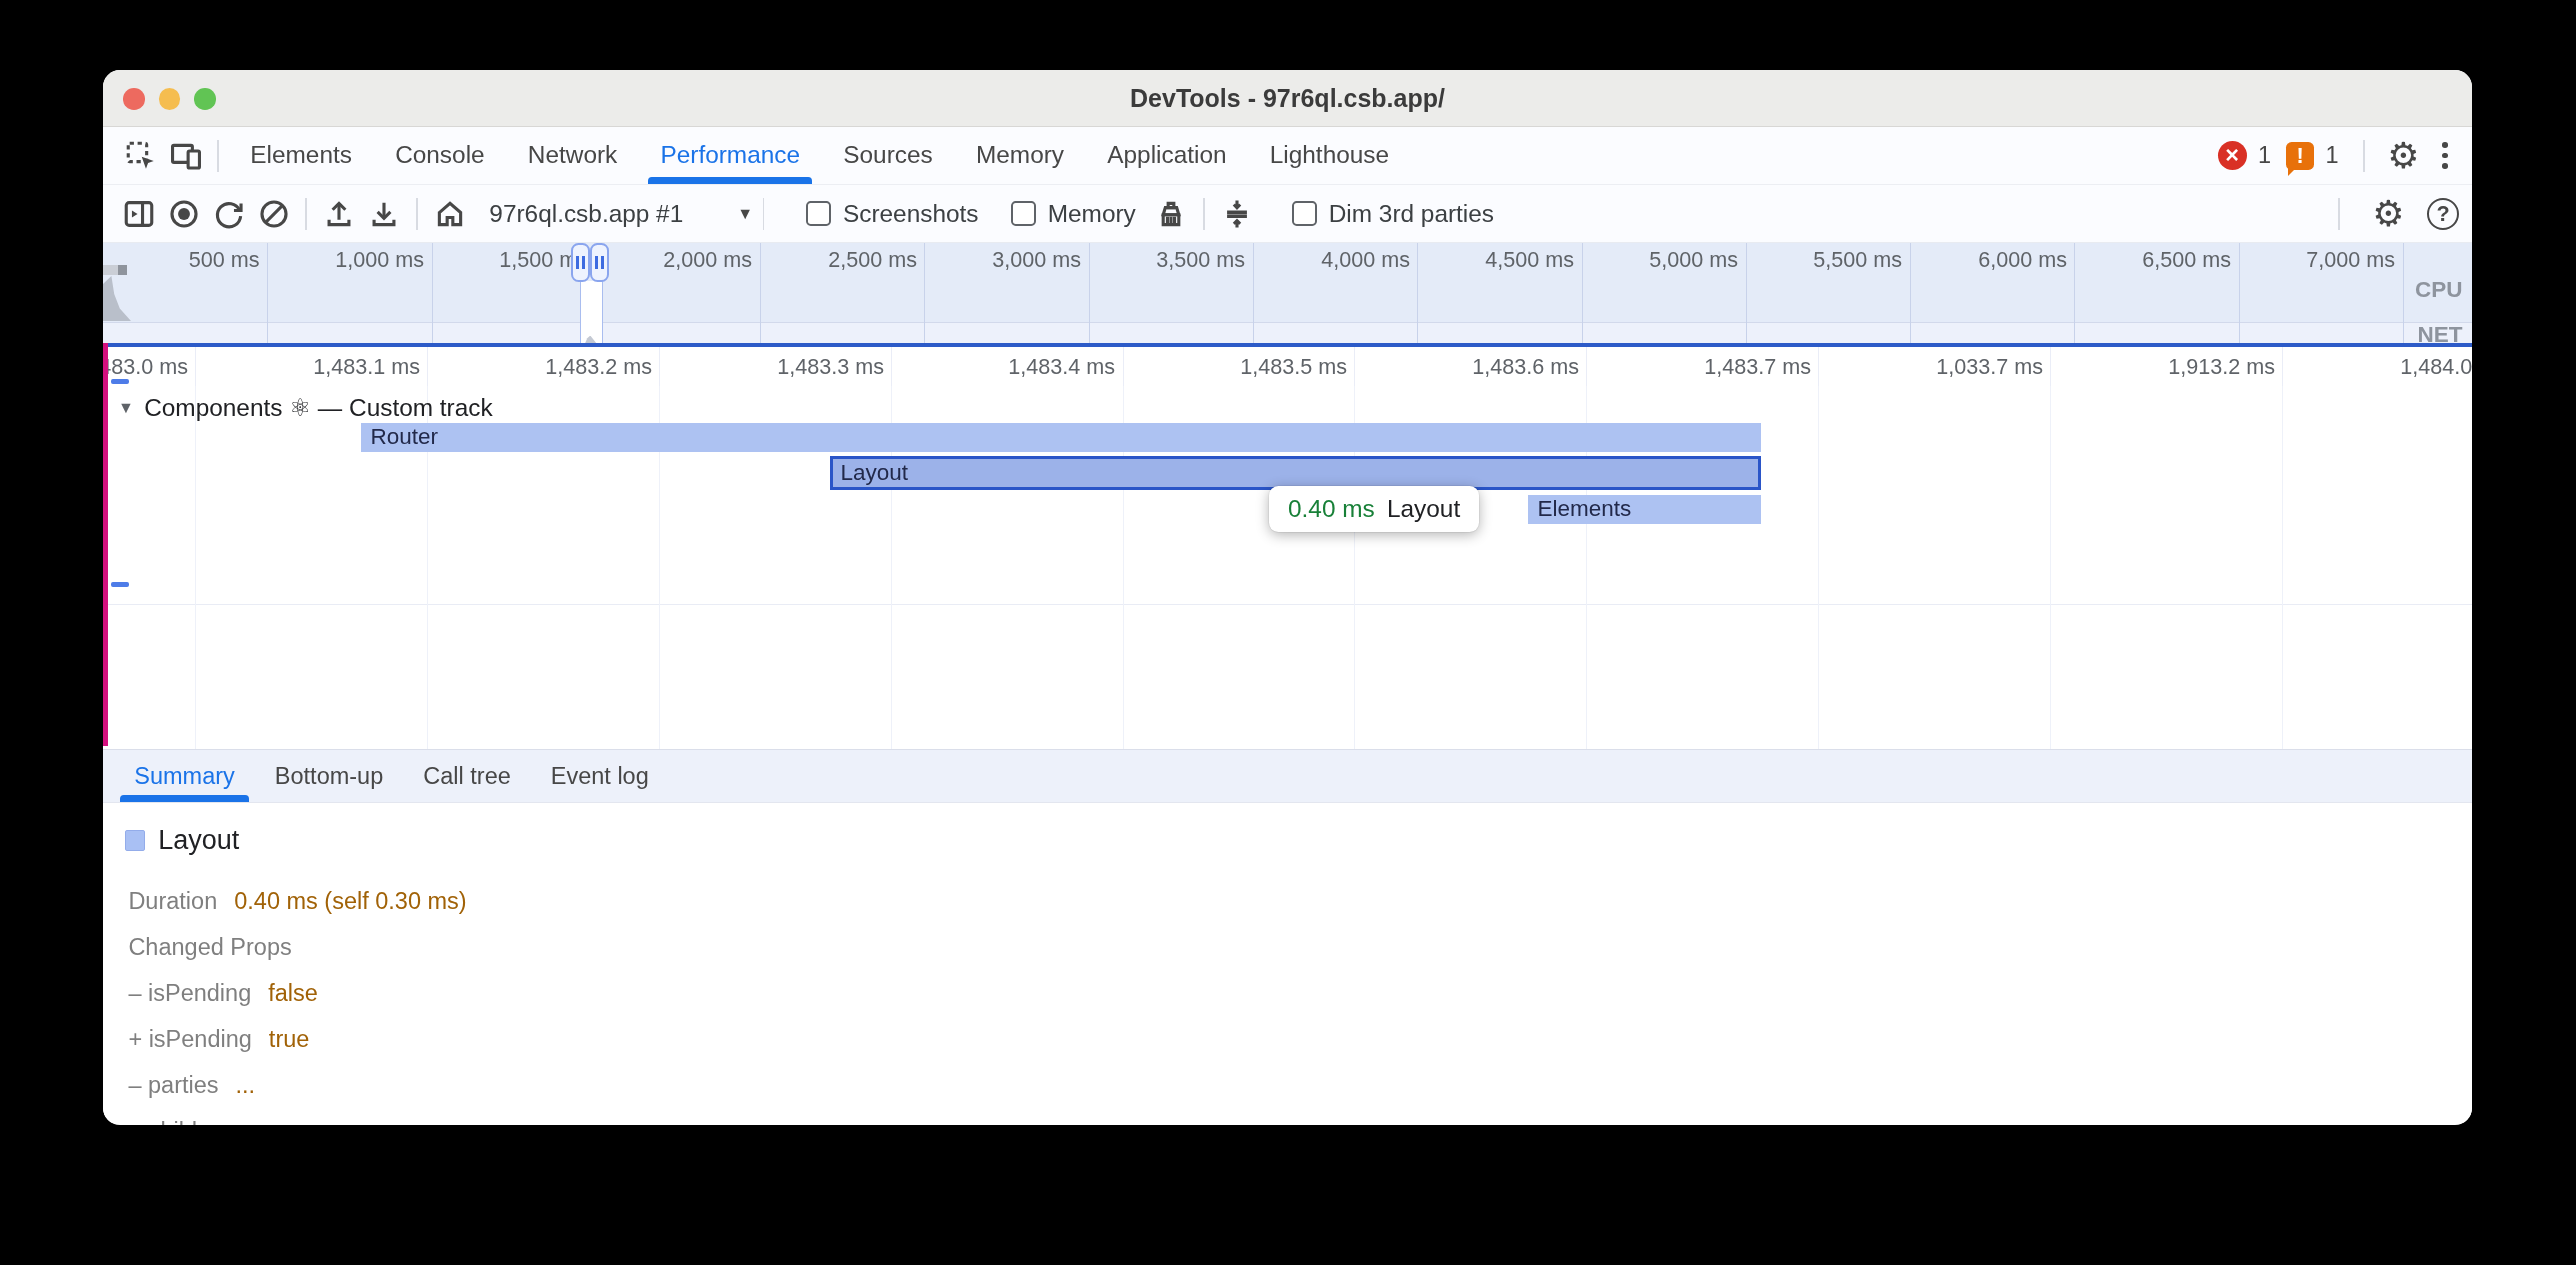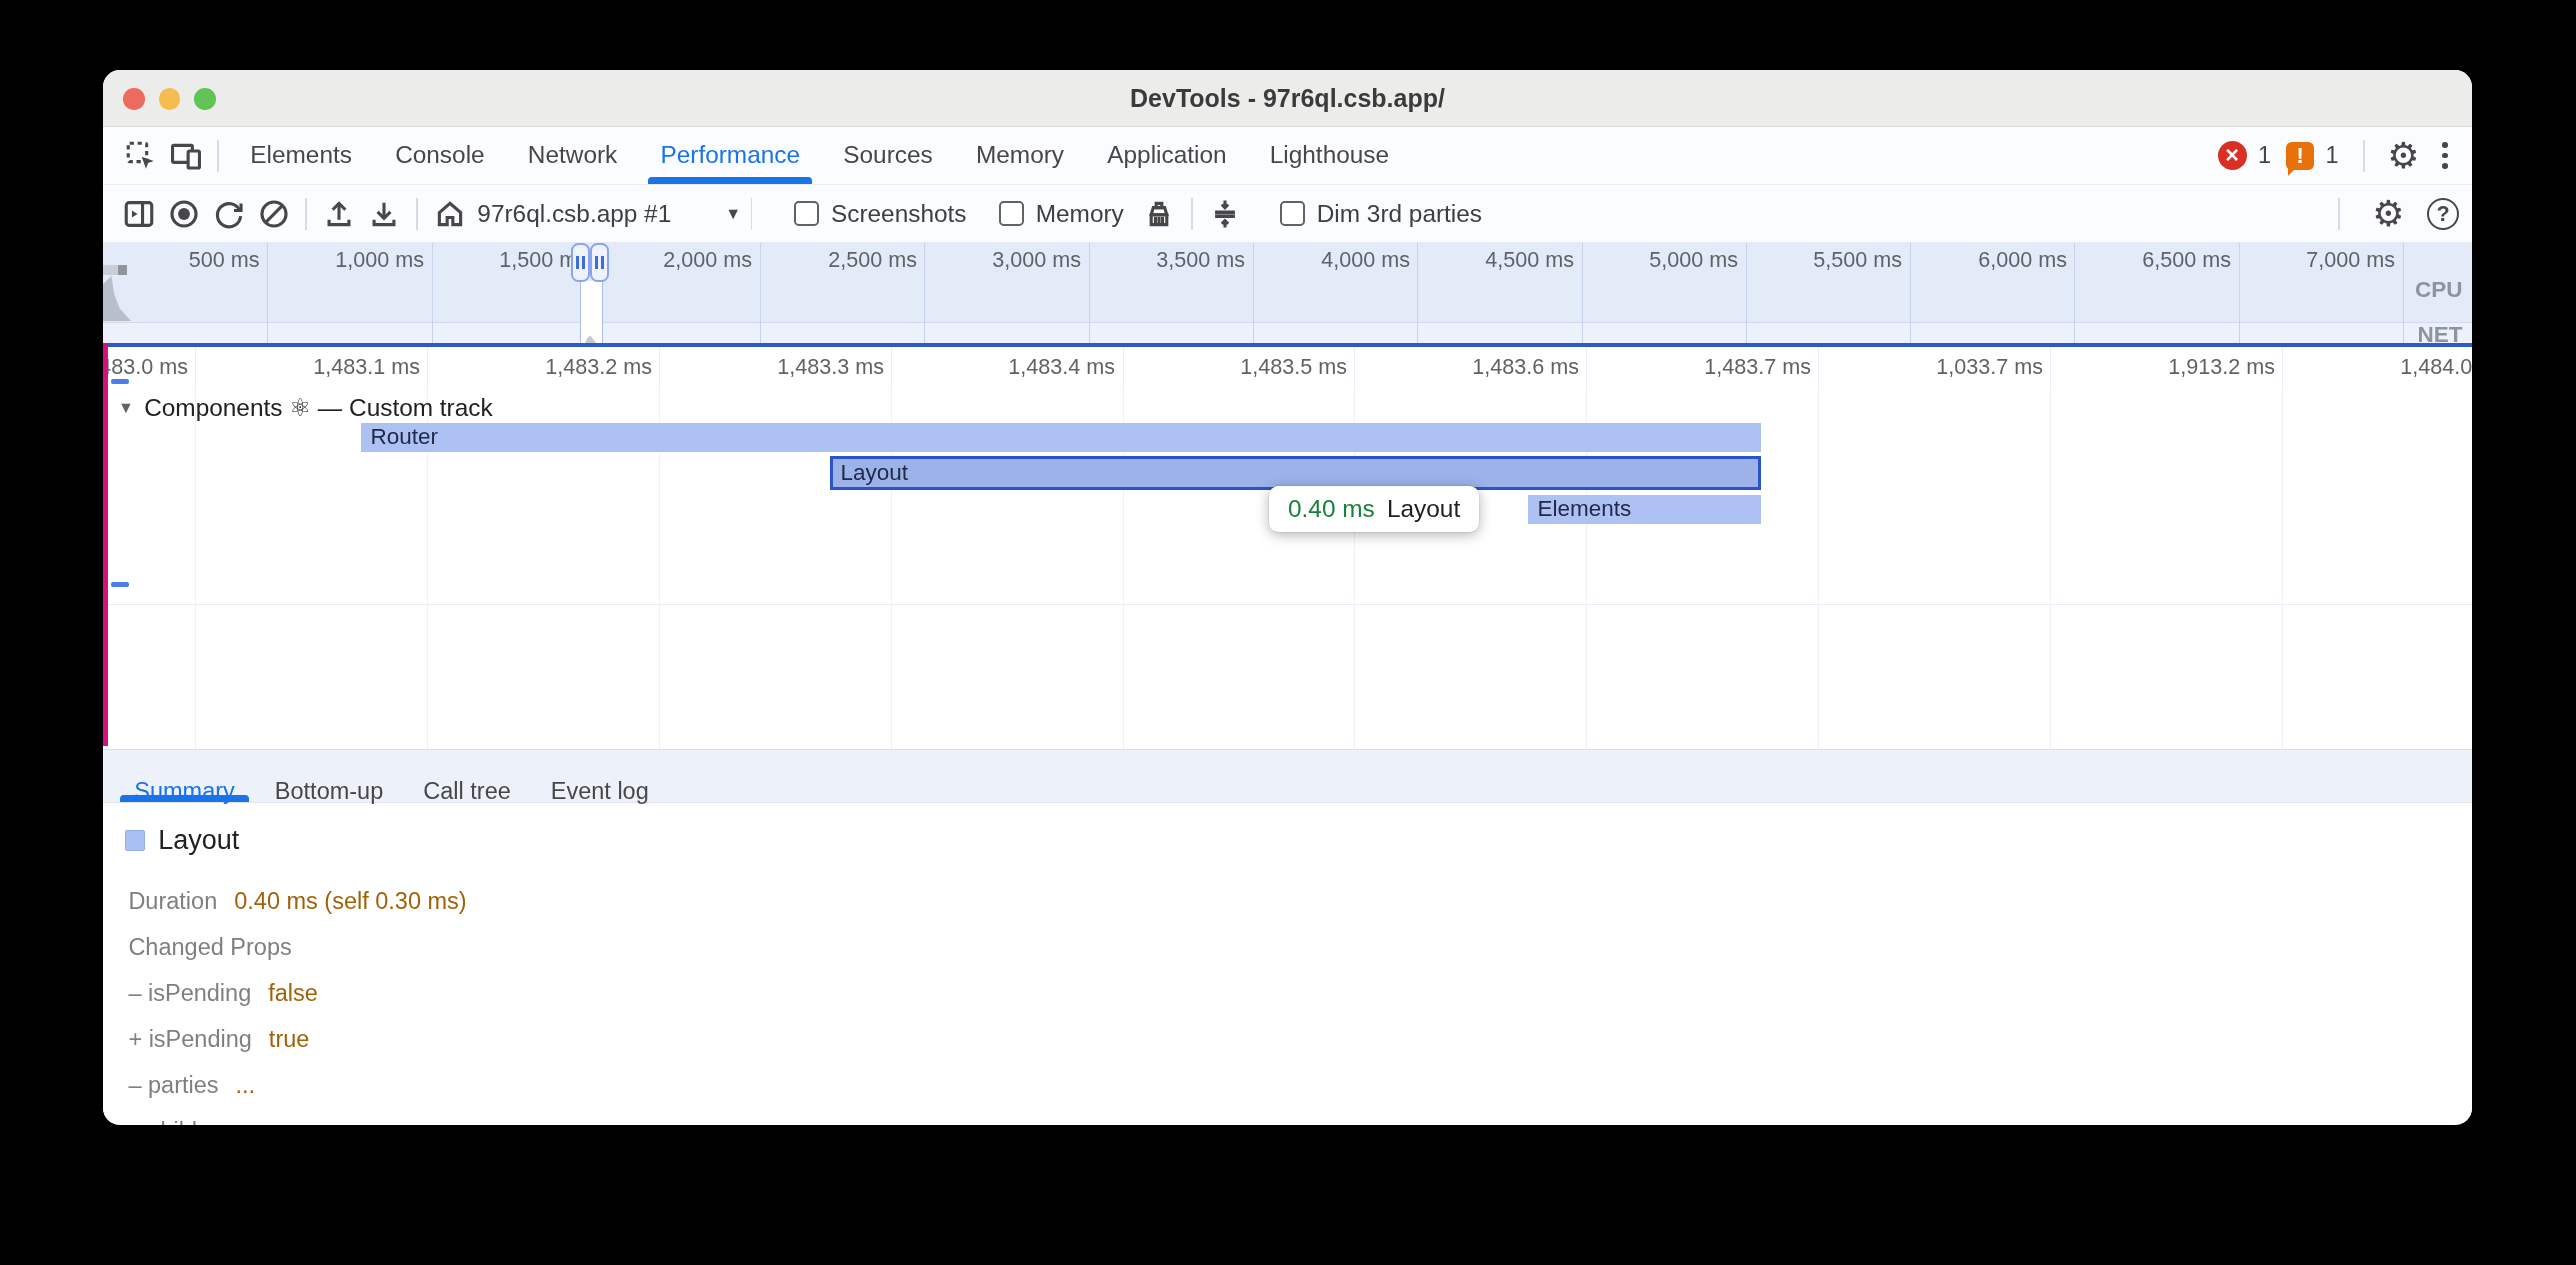"97r6ql.csb.app #1" .dropdown { margin-left: 5px -> 17px }
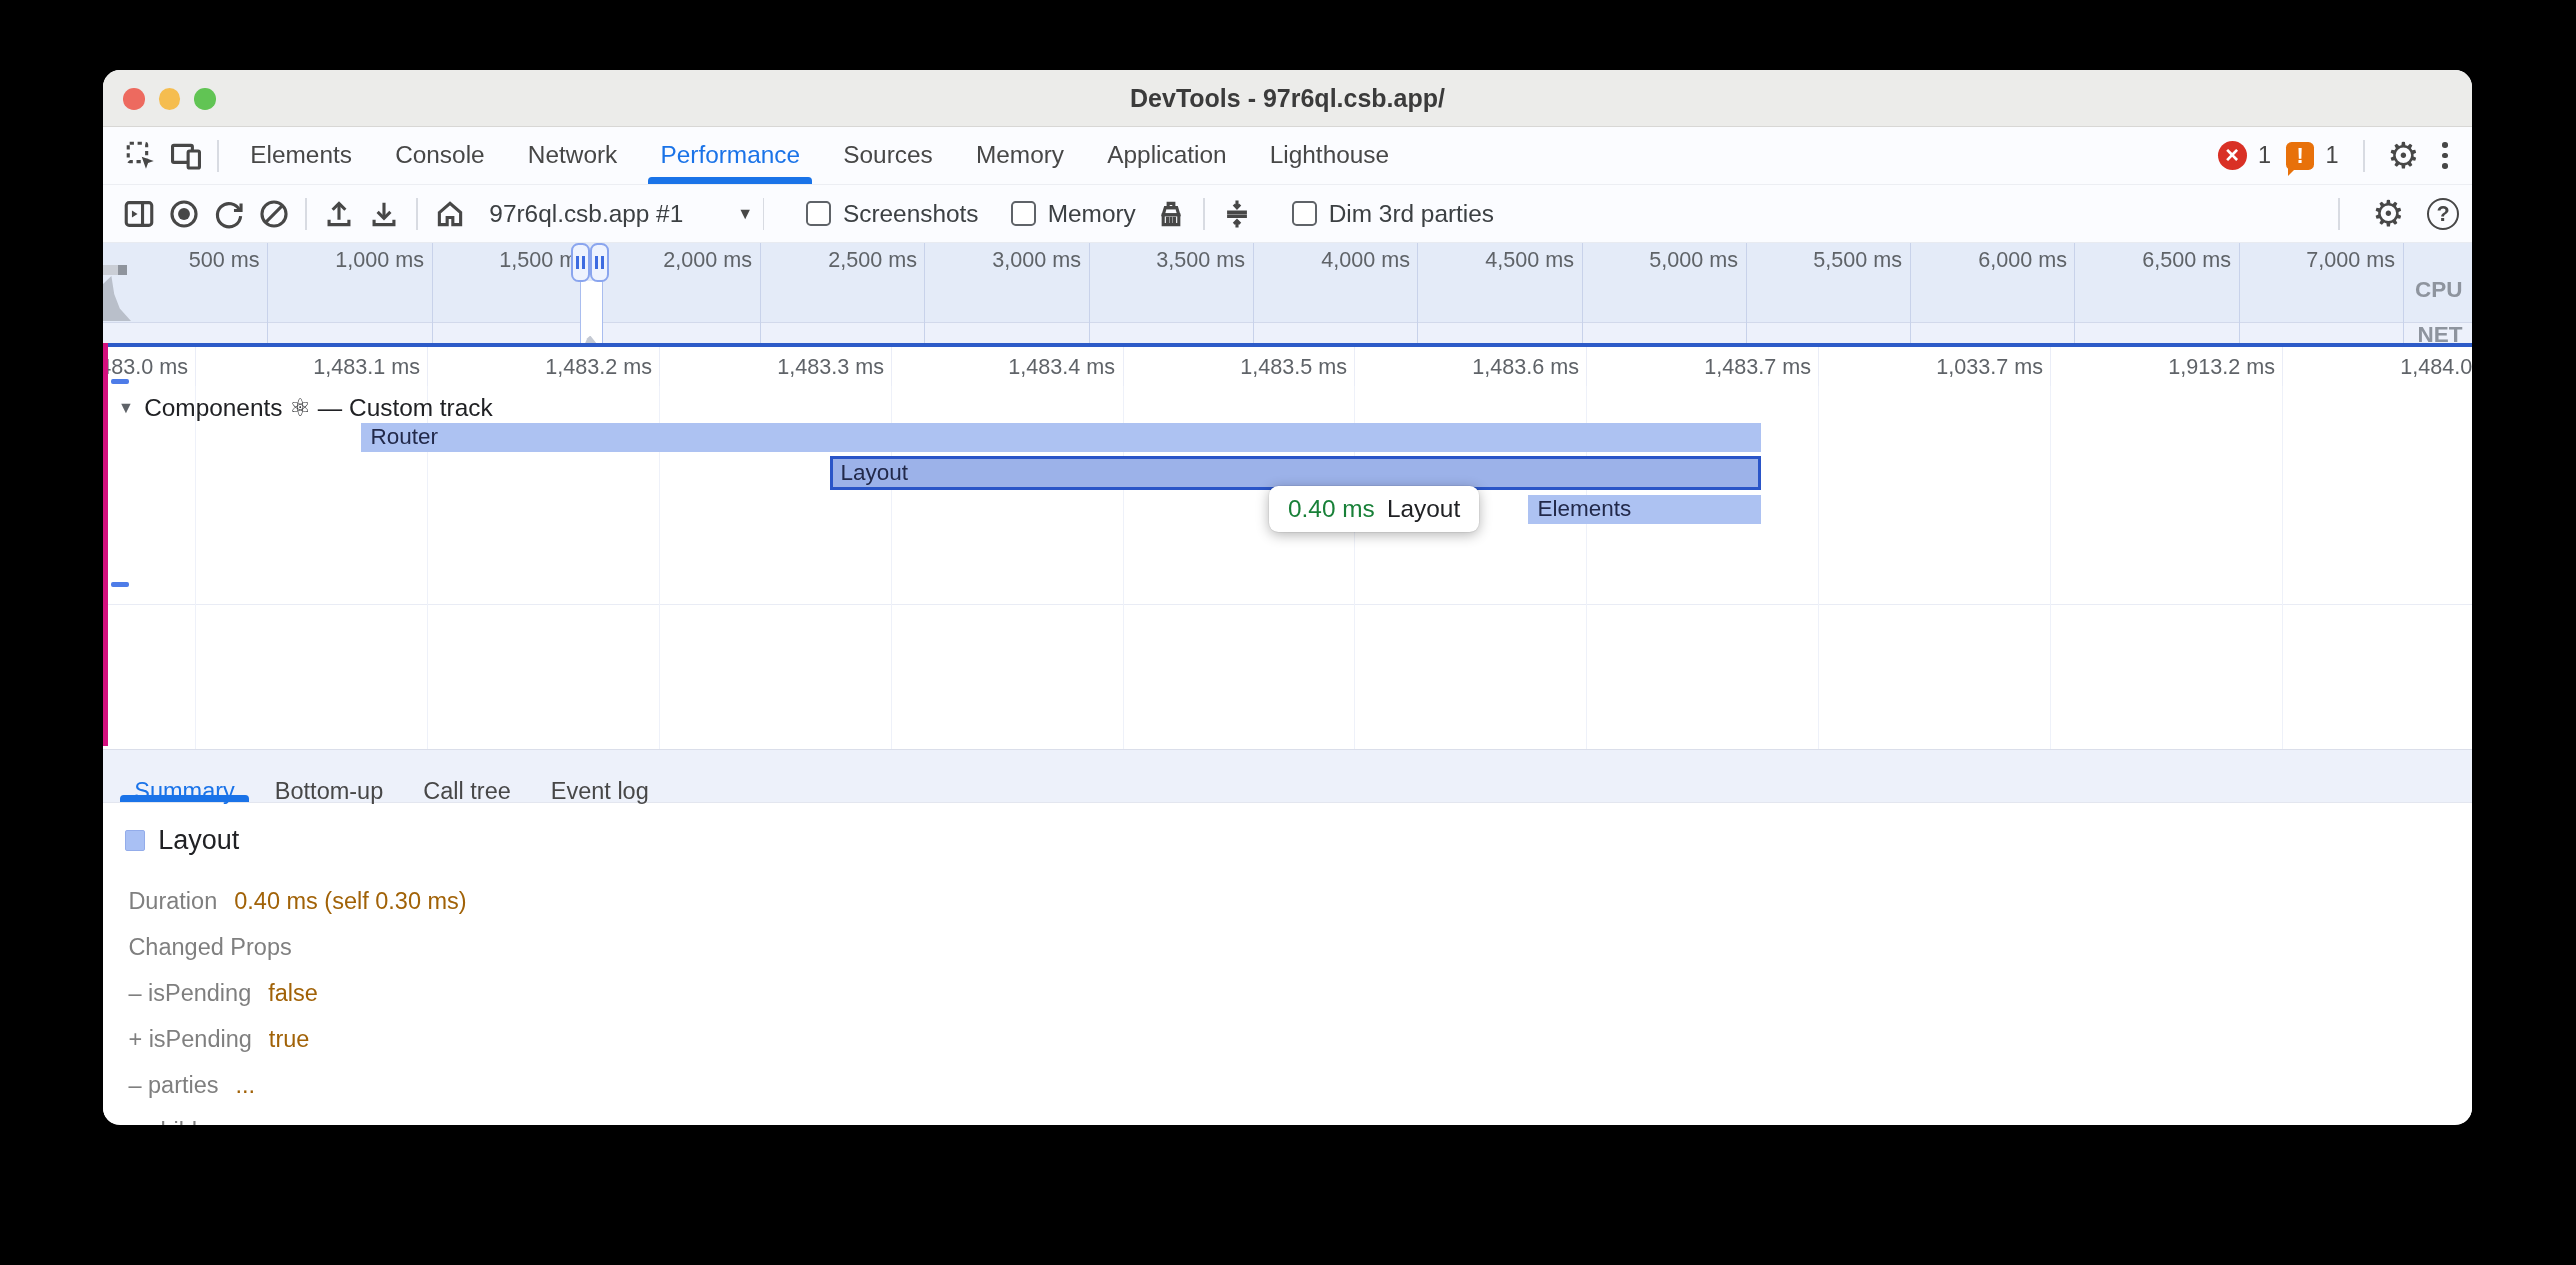"Summary" .btab { padding: 15px 20px -> 0 20px }
